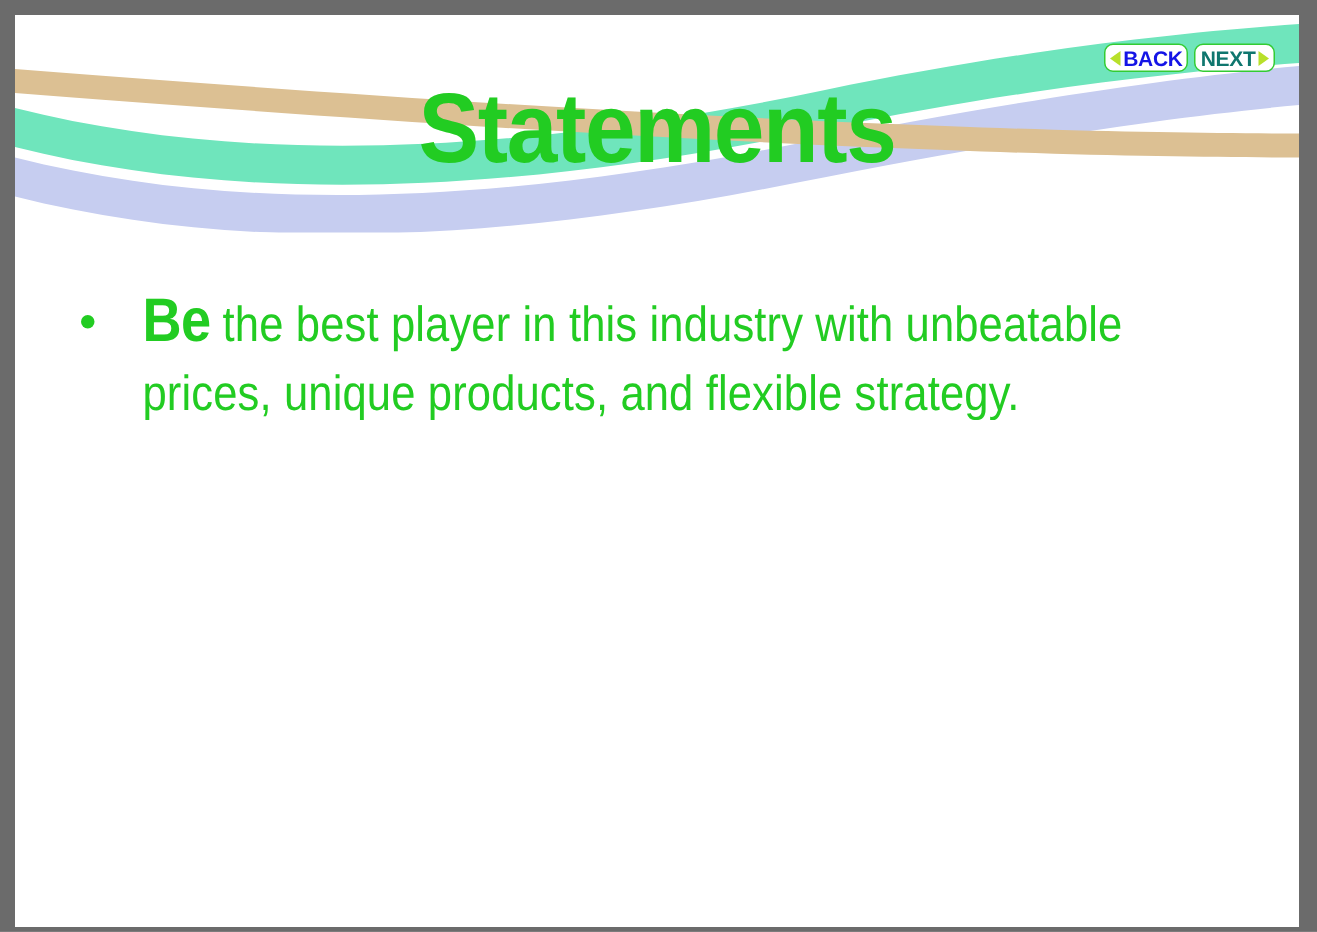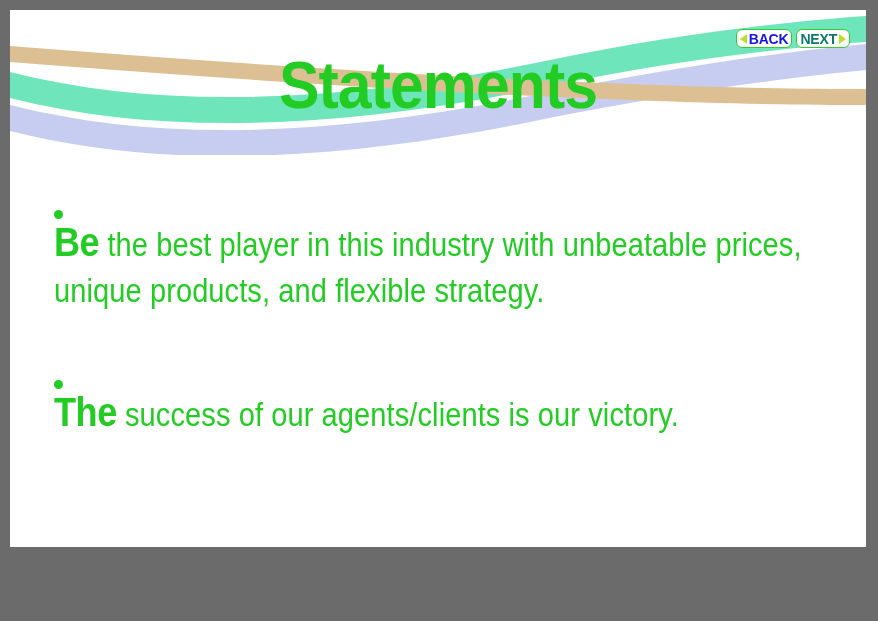"BACK" #slide-canvas { height: 537px -> 608px }
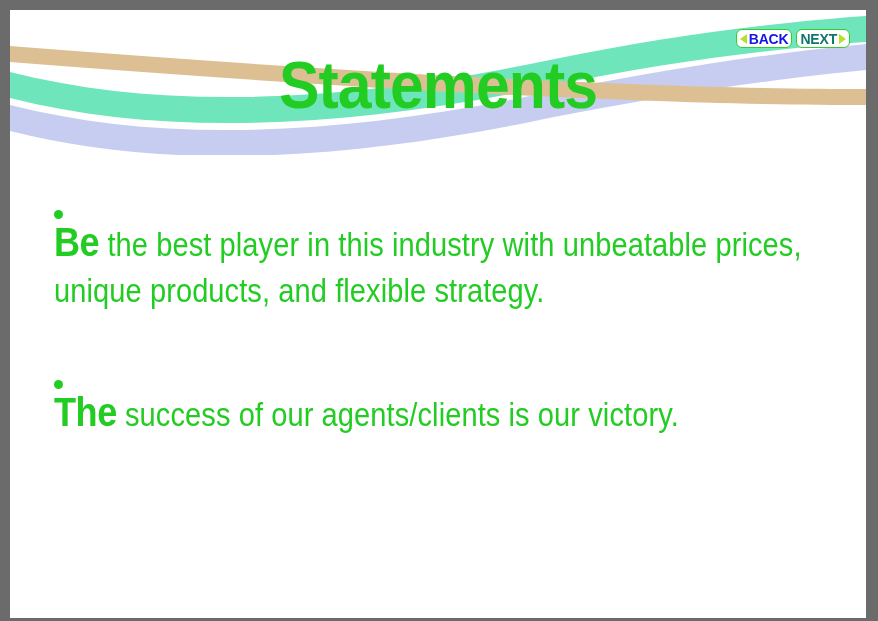"Be the best player in" .bullet-row { flex-direction: column -> none }
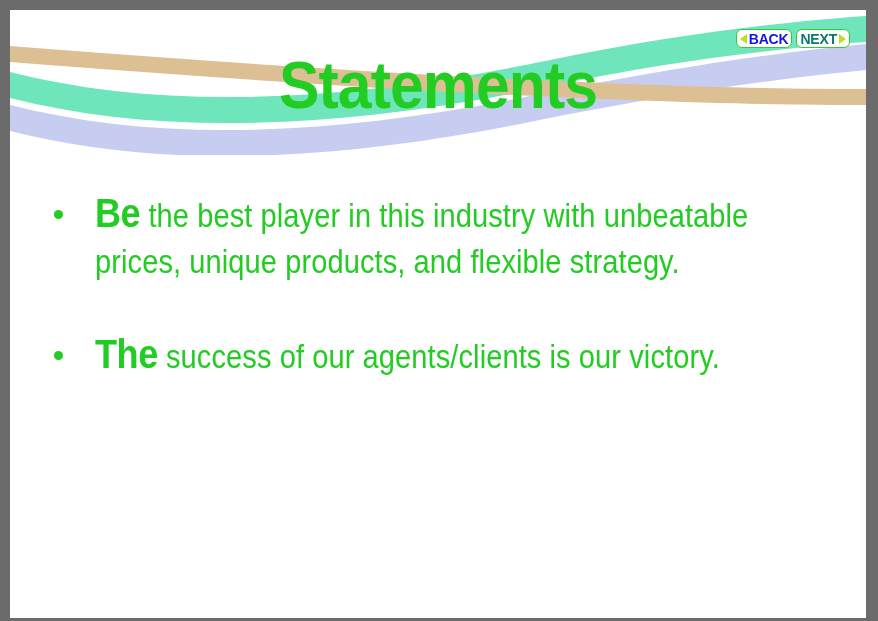"The success of our agents/clients" li.bullet-row { html: <li> <span></span> <span> <span>The</span><span> success of our agents/clients is our victory.</span> </span> </li> -> none }
